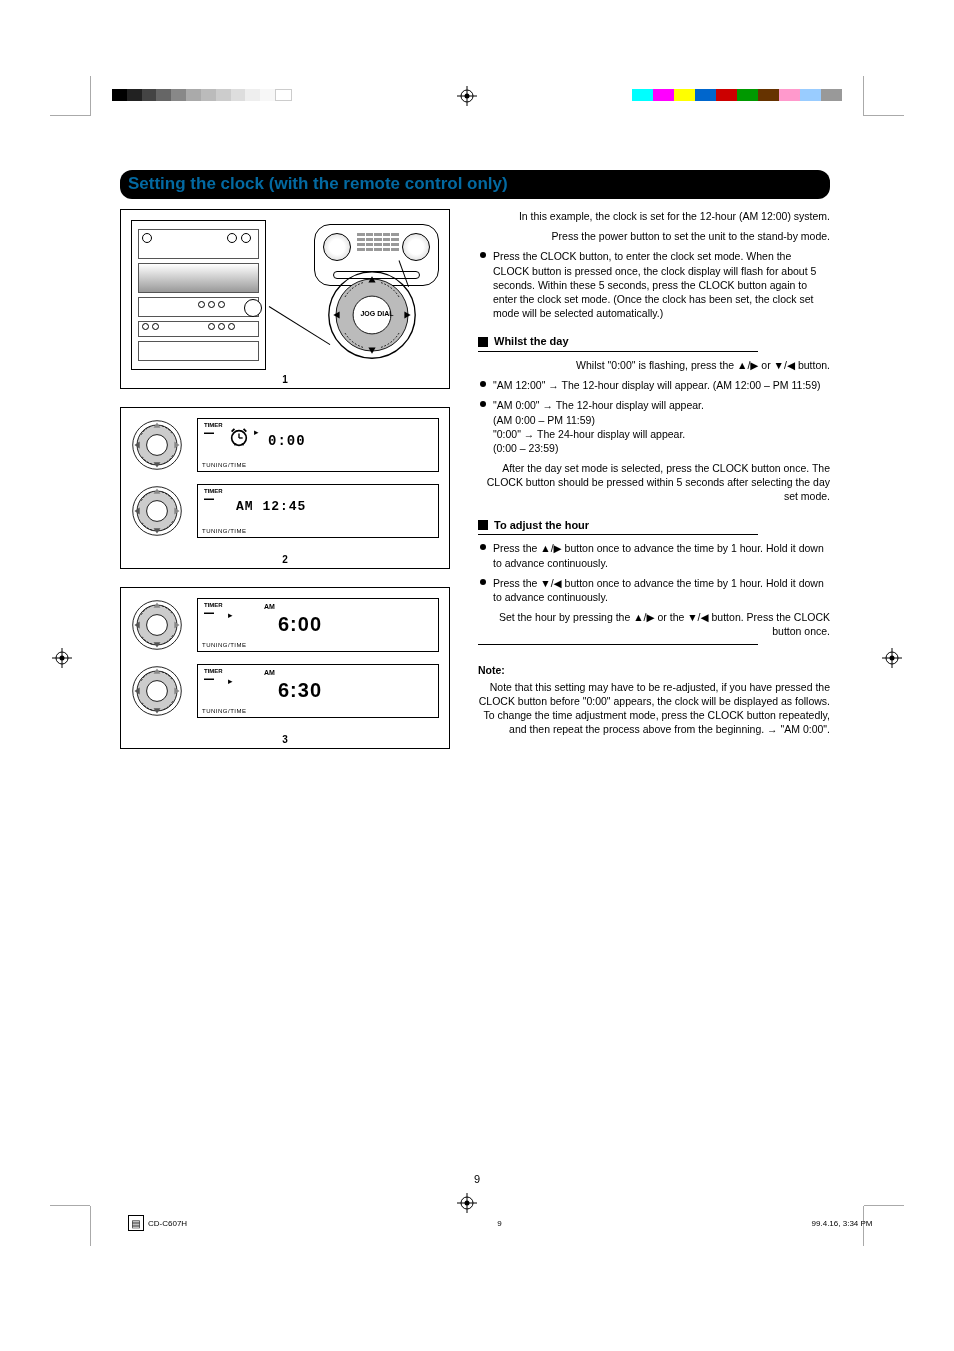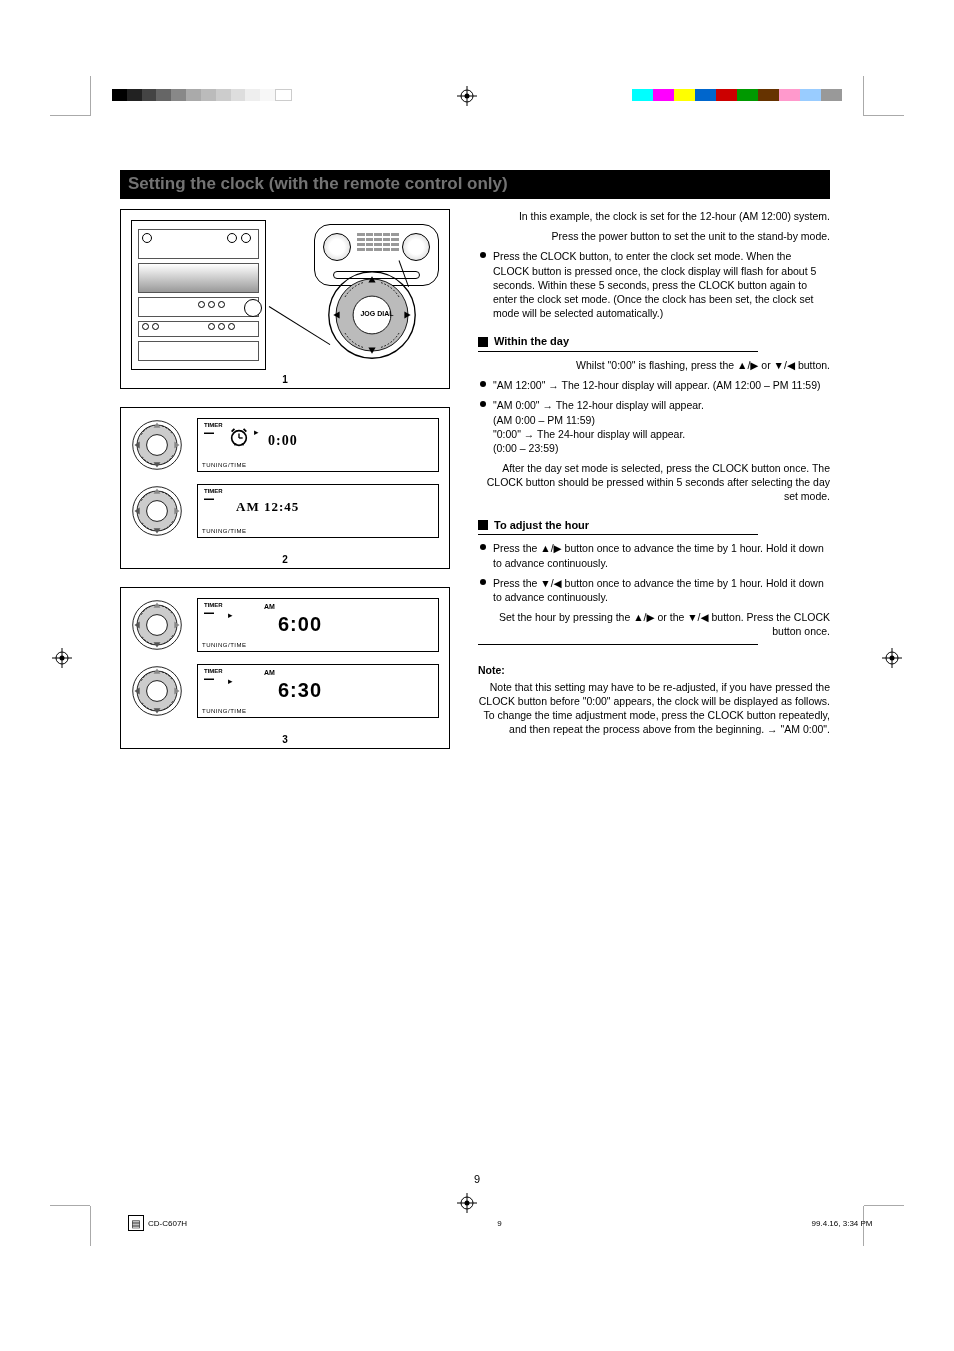"Setting the clock (with the" .title-bar { border-radius: none -> 12px; color: #737373 -> #0369a1 }
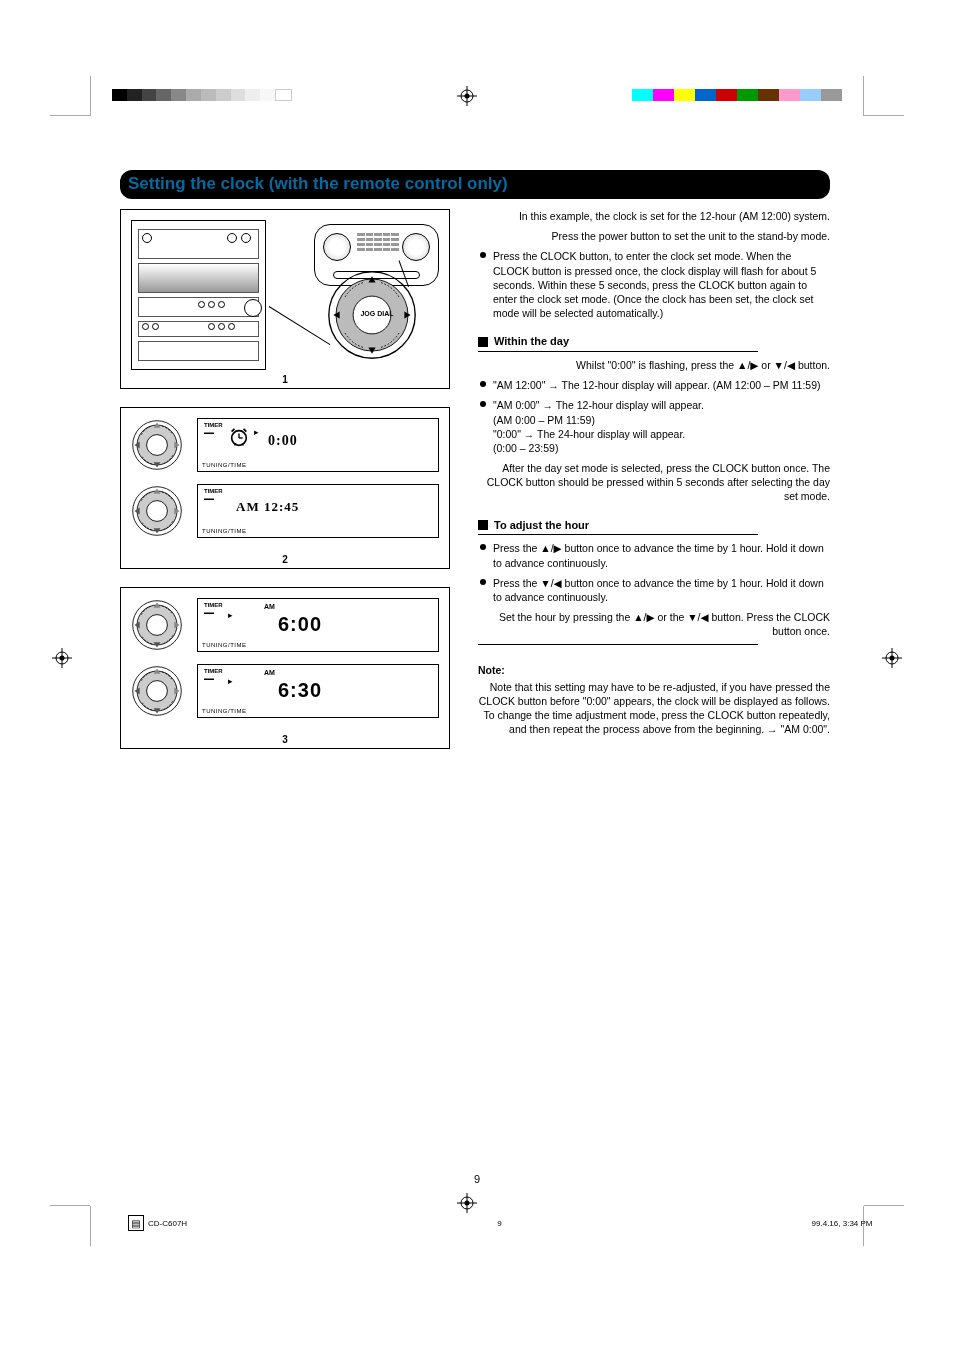"Within the day" span { text: Within -> Whilst }
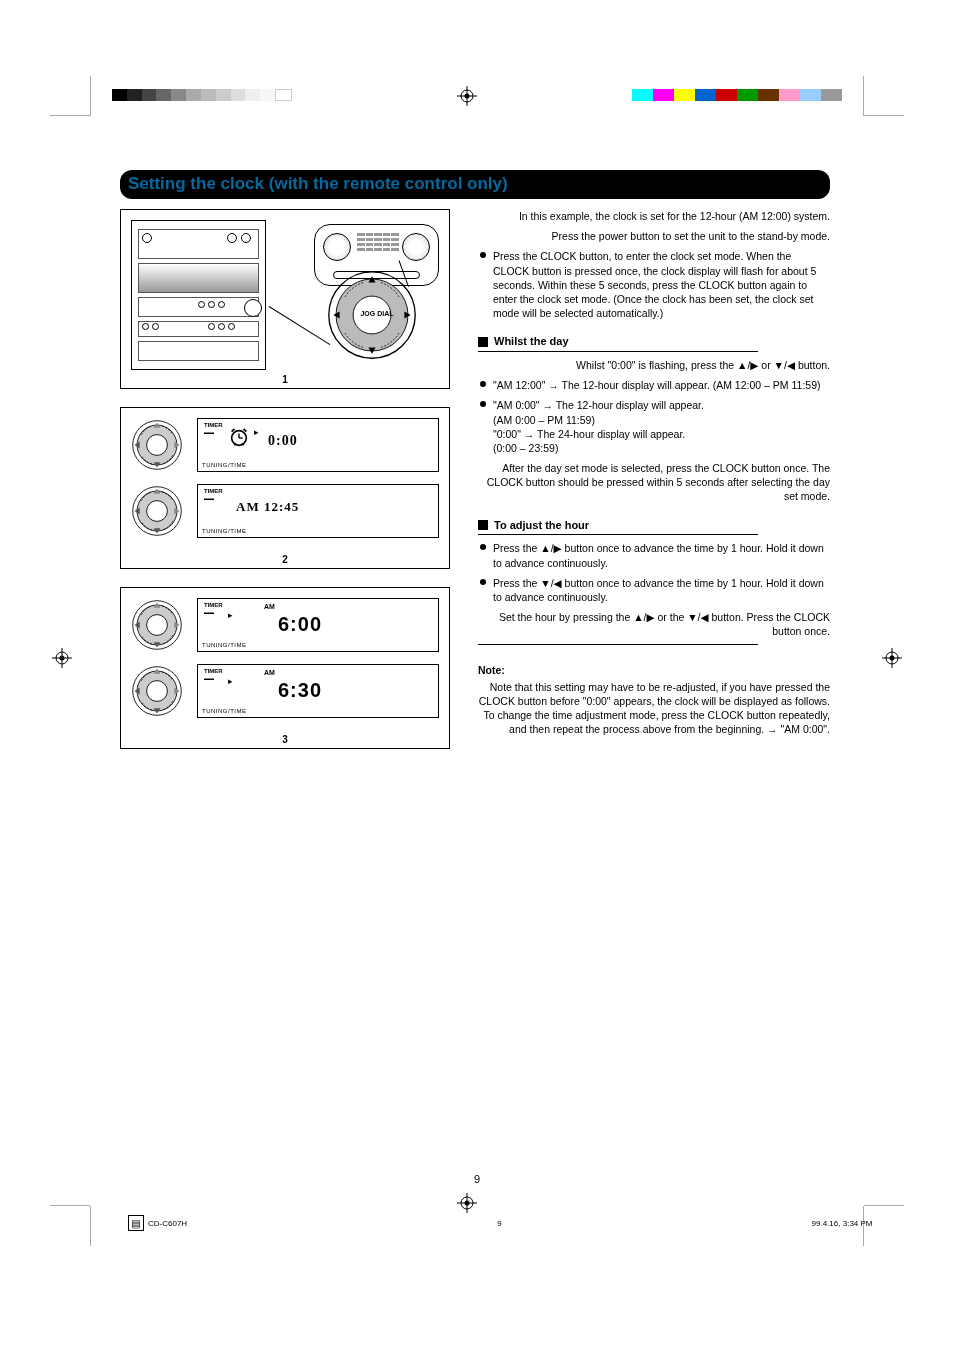"0:00" .display-screen .main-text { font-family: Liberation Serif, serif -> Liberation Mono, monospace }
